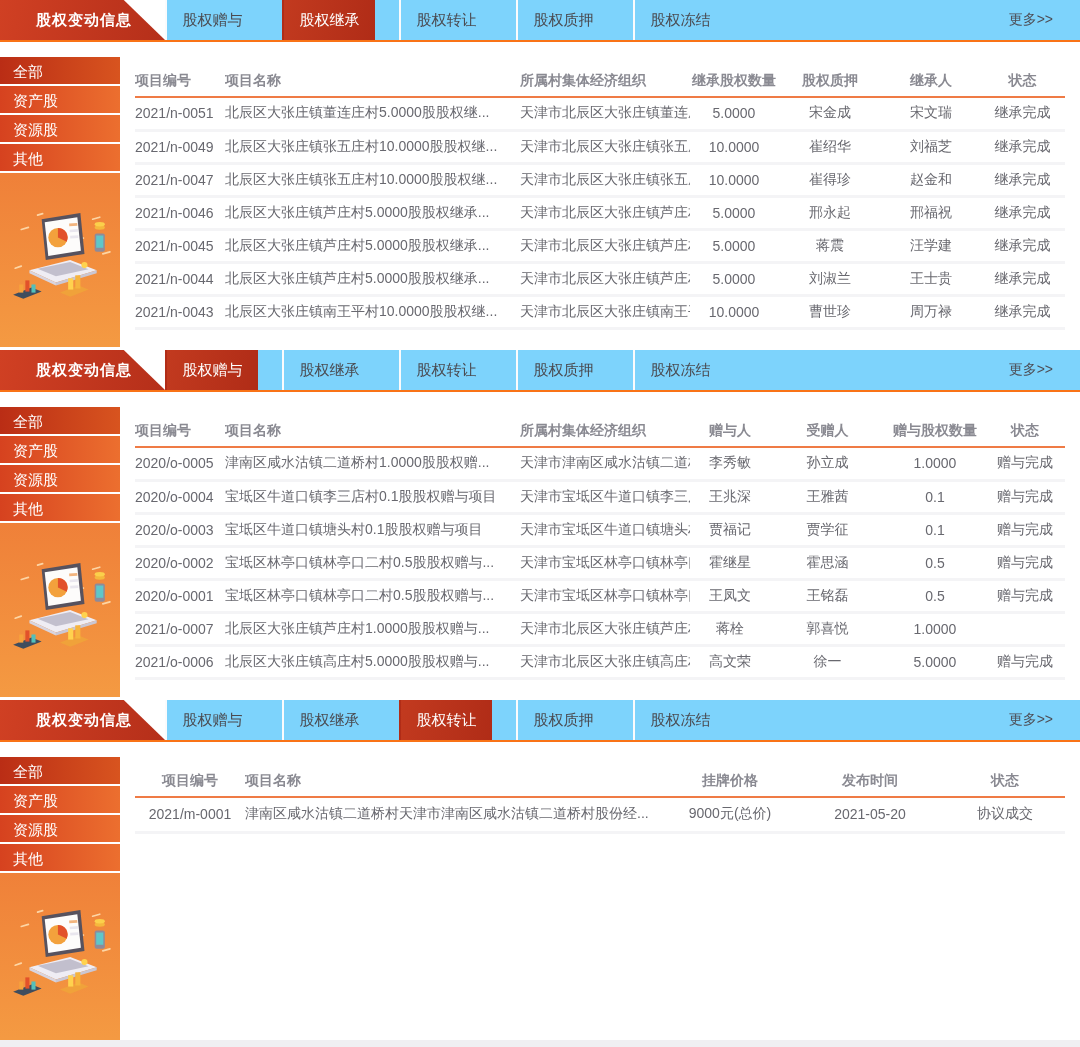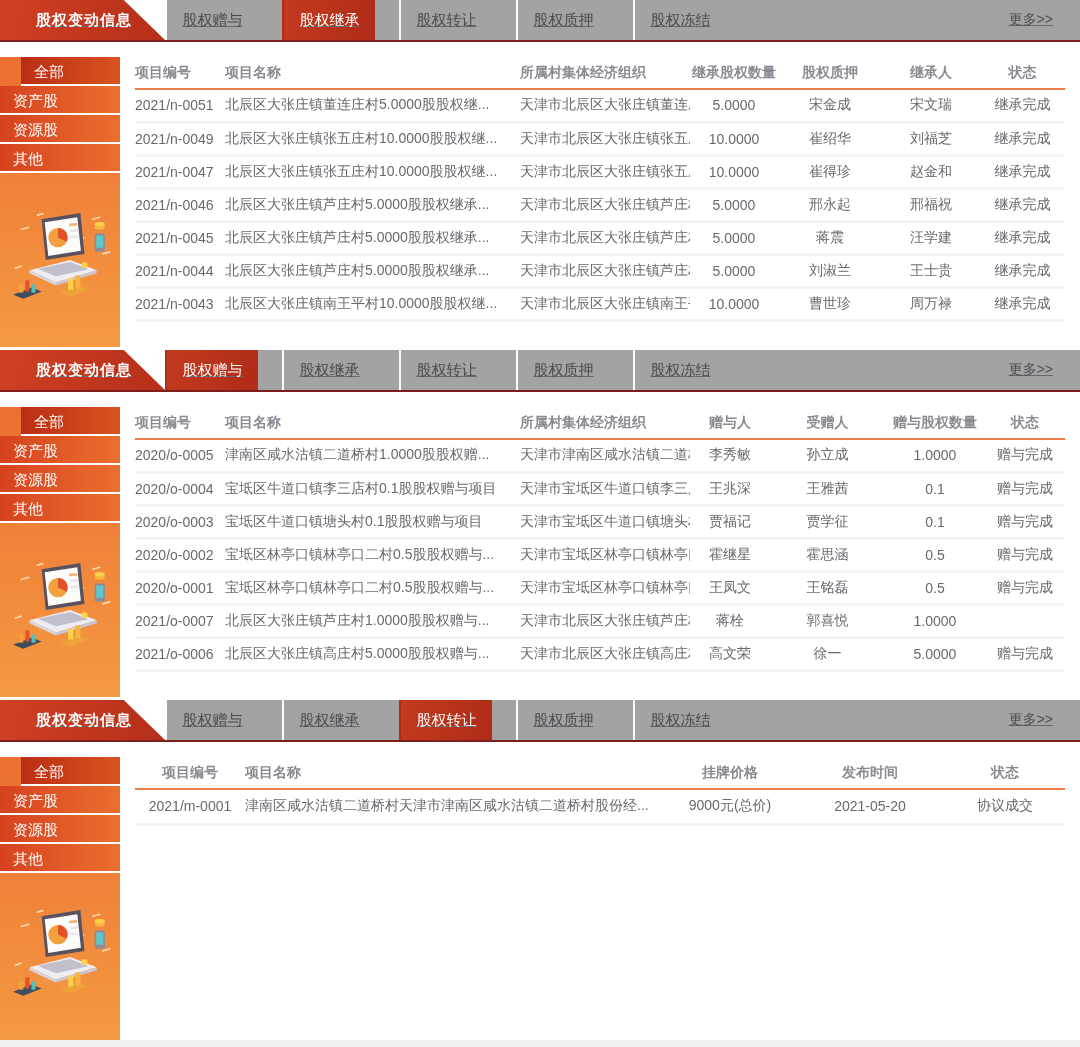"股权变动信息" .hbar { background: #a3a3a3 -> #7dd3fc; border-bottom: 2px solid #7f1d1d -> 2px solid #f97316; text-decoration: underline -> none }
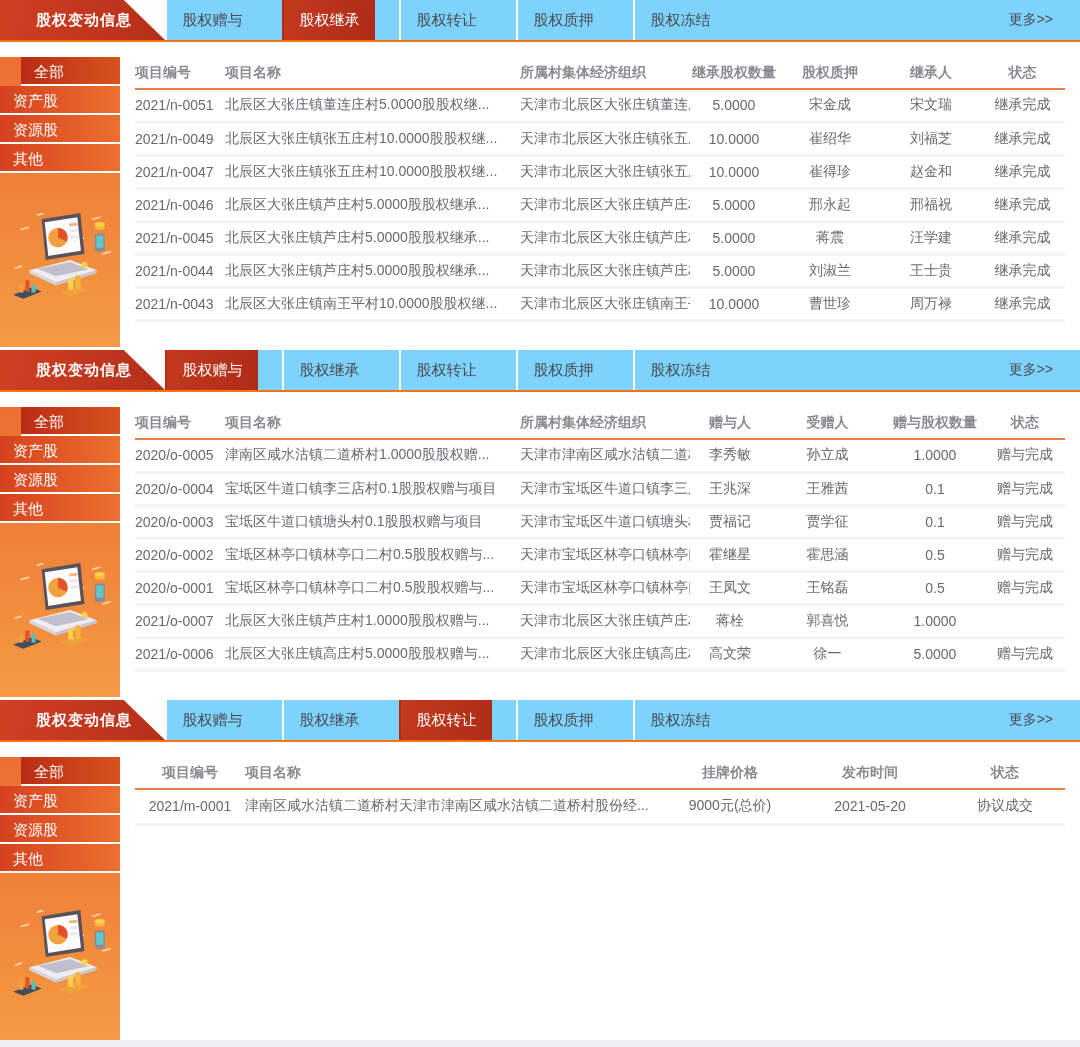"全部" .side-item.active { margin-left: 21px -> none }
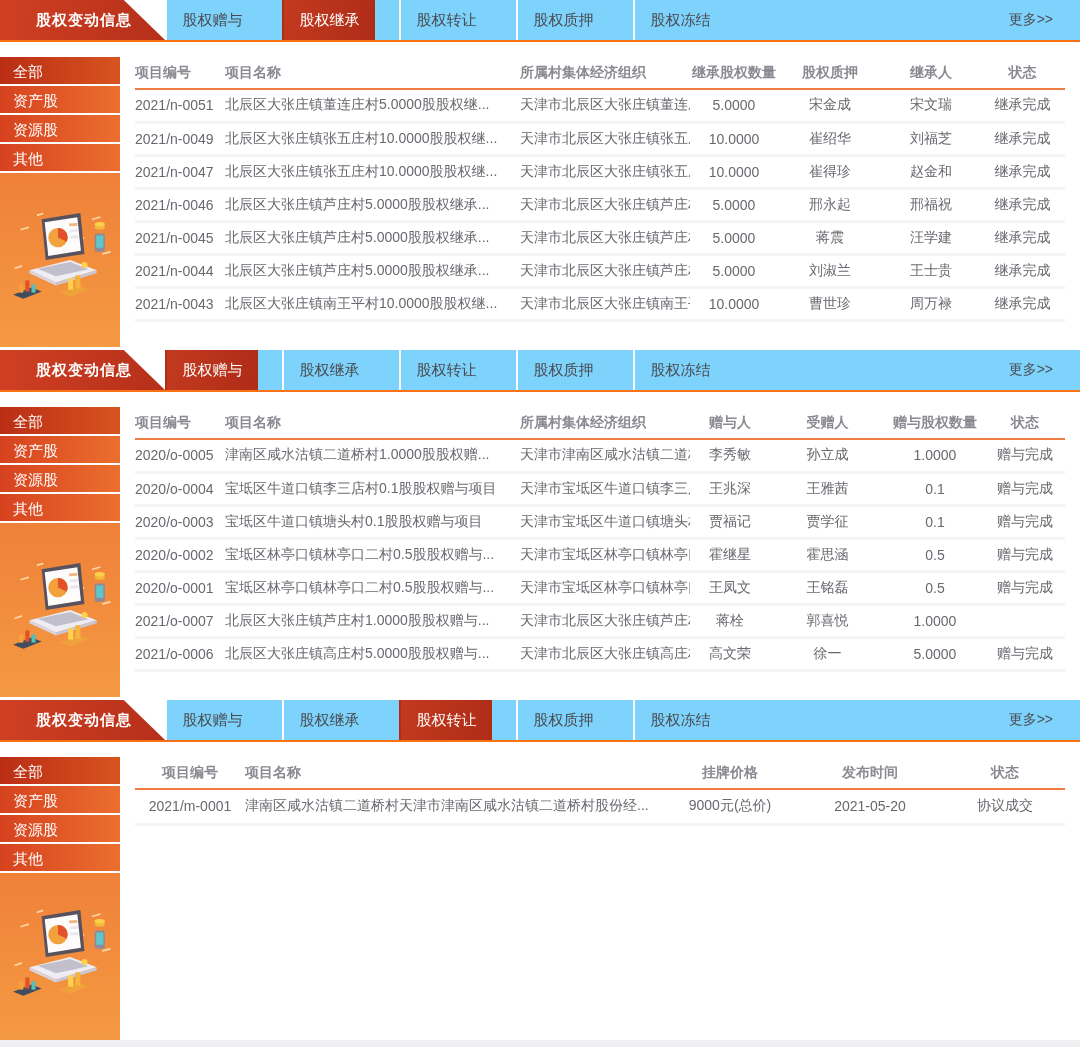"项目编号" .tablewrap { margin-top: none -> 8px }
